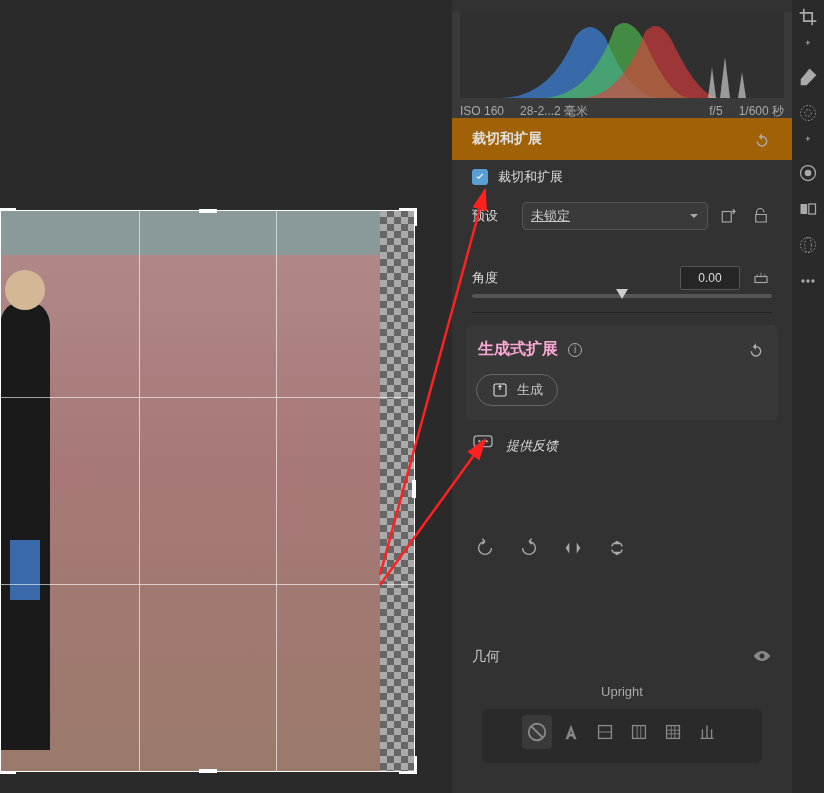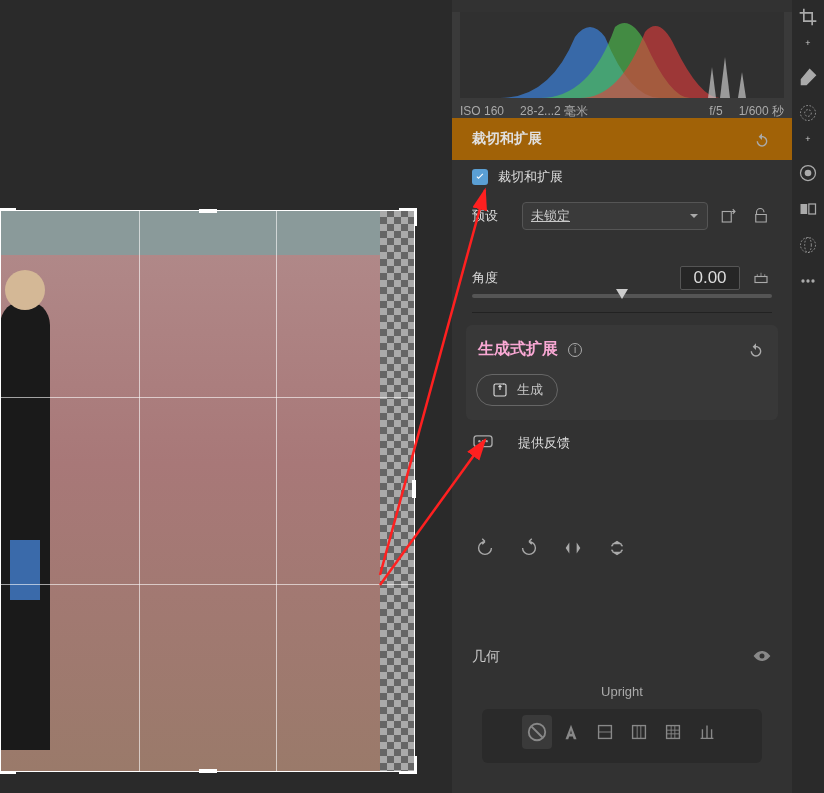"0.00" .num-input { font-size: 17px -> 12px }
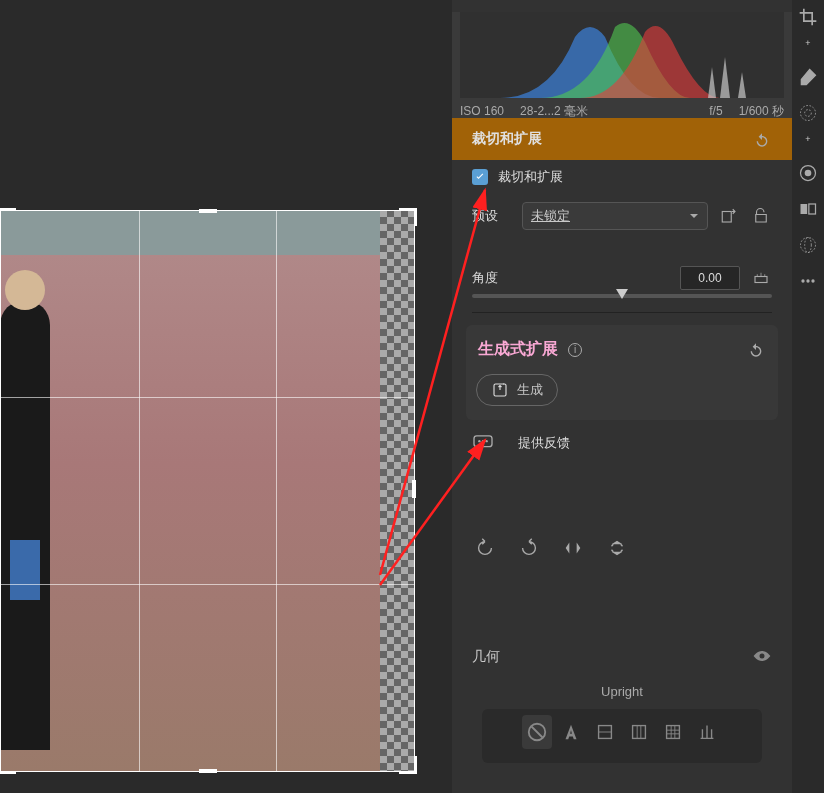"提供反馈" .feedback-row { align-items: flex-start -> flex-end; font-style: none -> italic; gap: 24px -> 12px }
